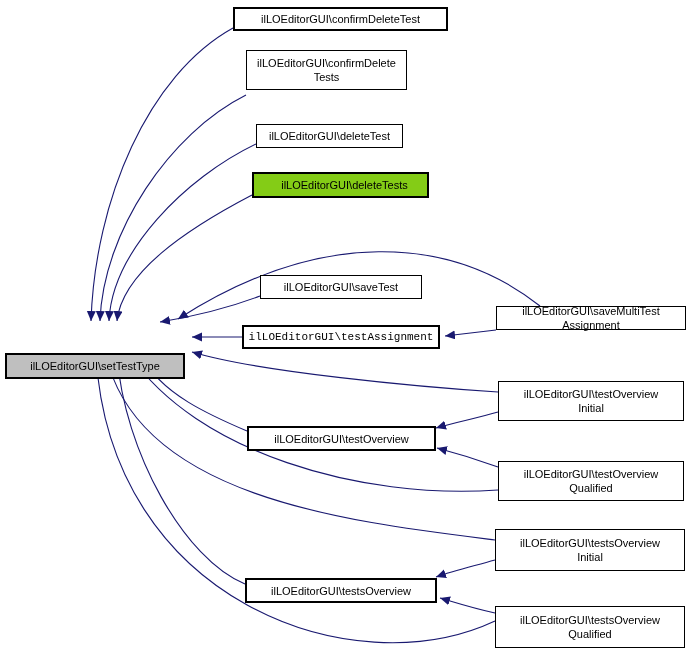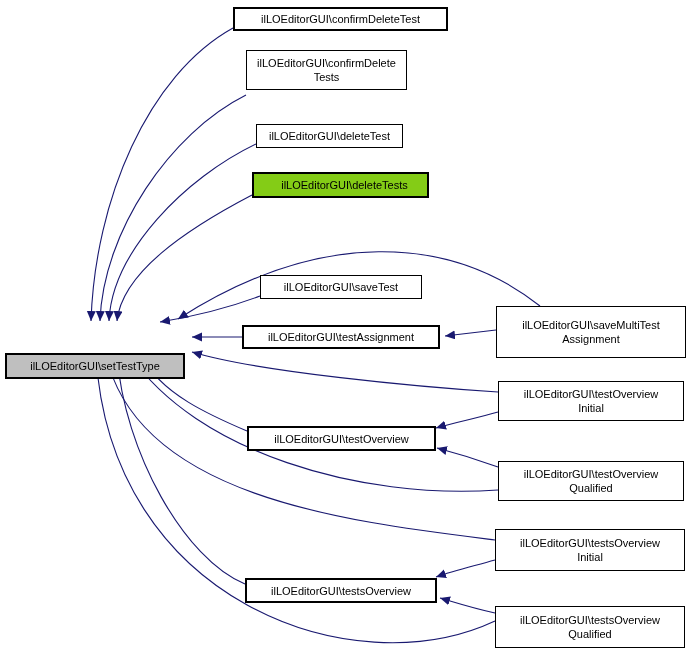"ilLOEditorGUI\saveMultiTest" div.node { height: 52px -> 24px }
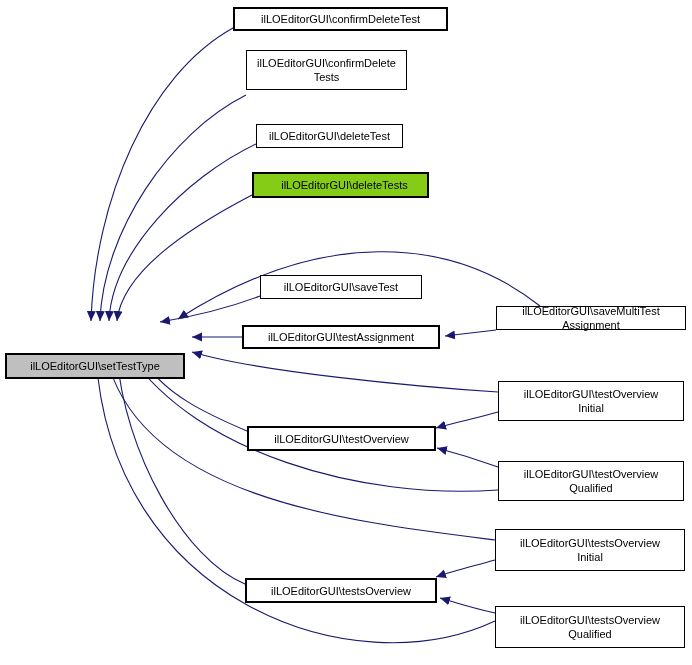"ilLOEditorGUI\testAssignment" div.node { font-family: none -> Liberation Mono, monospace }
